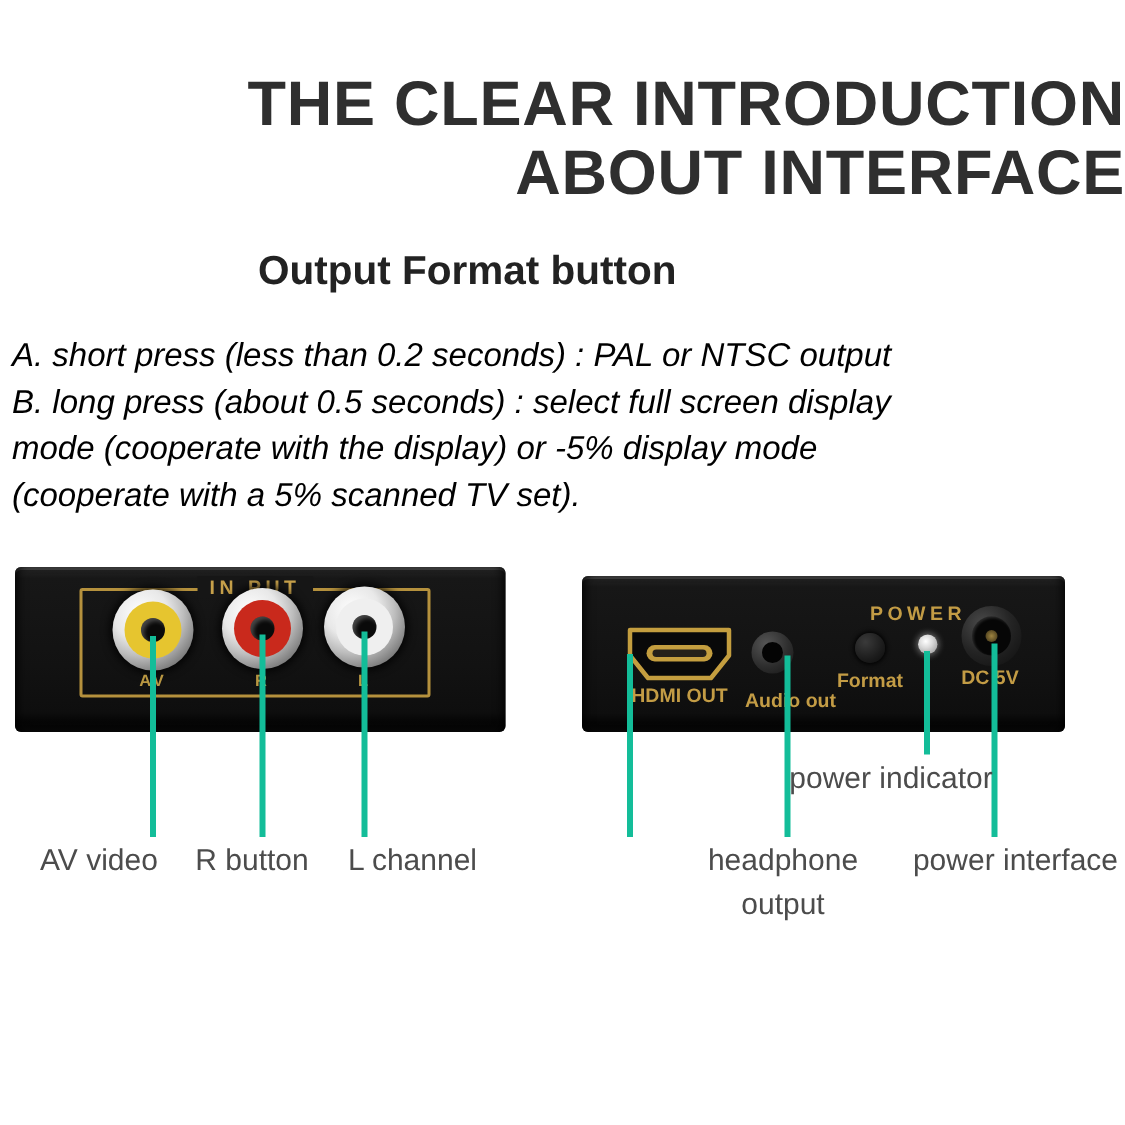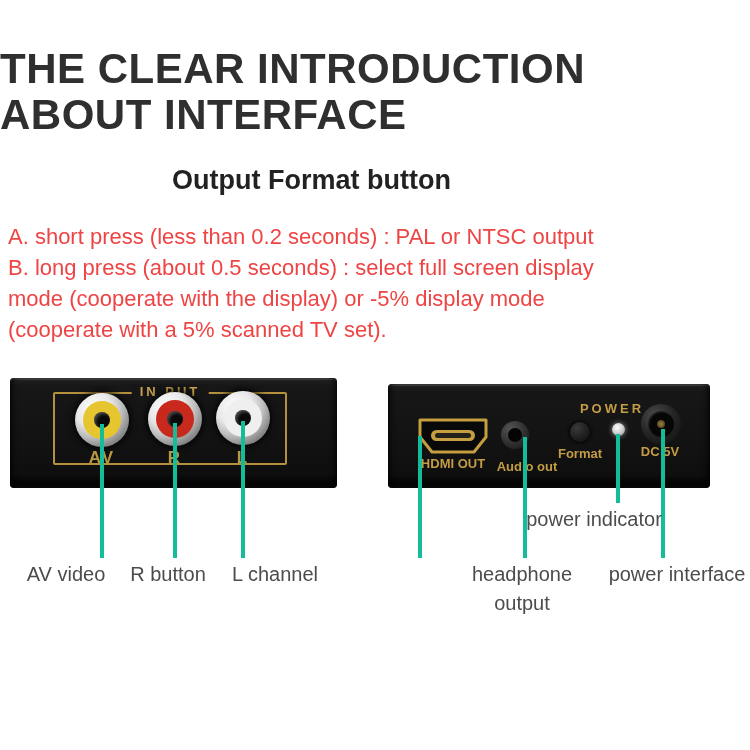"THE CLEAR INTRODUCTION" .title { text-align: left -> right }
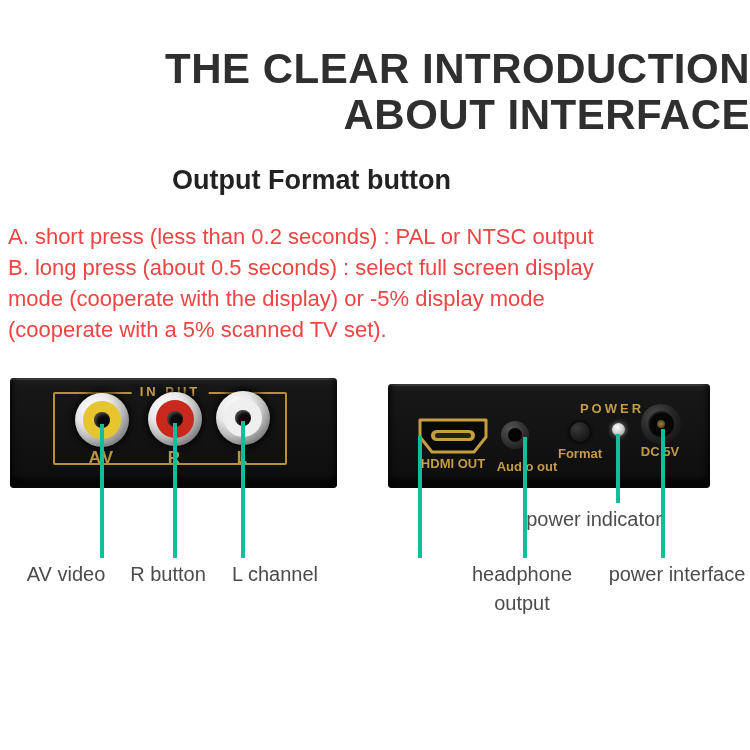"A. short press (less than" .desc { color: #ef4444 -> #000000; font-style: none -> italic }
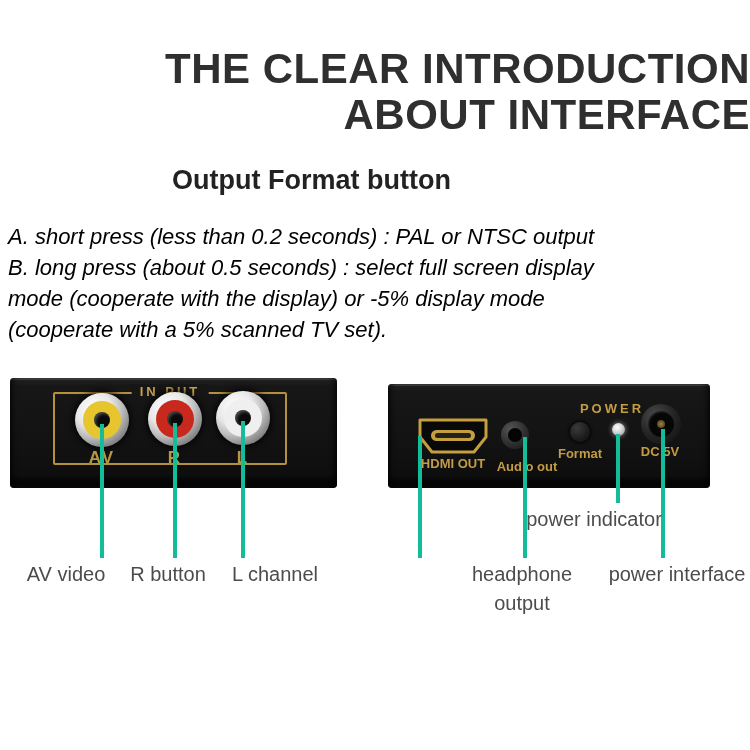"AV" .portlabel { font-size: 17px -> 11px }
